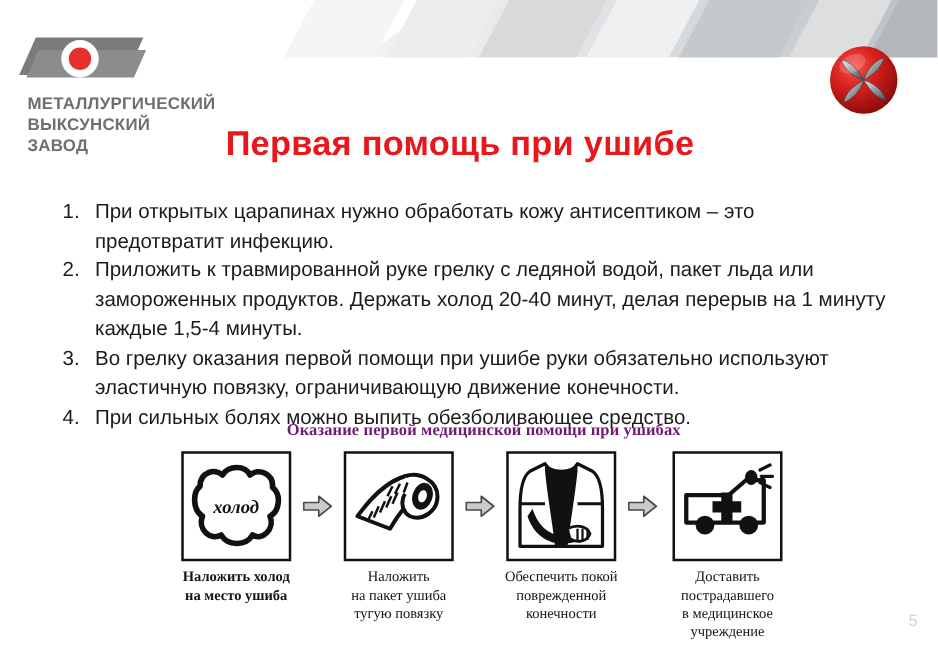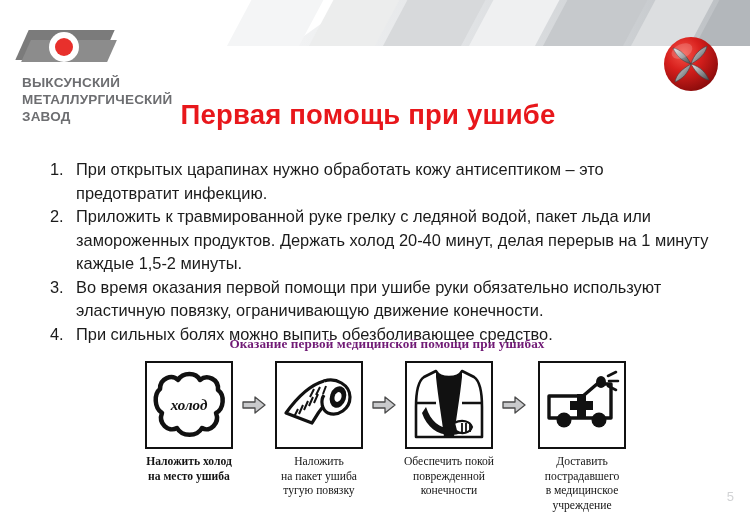"ВЫКСУНСКИЙ" div { order: before "МЕТАЛЛУРГИЧЕСКИЙ" -> after "МЕТАЛЛУРГИЧЕСКИЙ" }
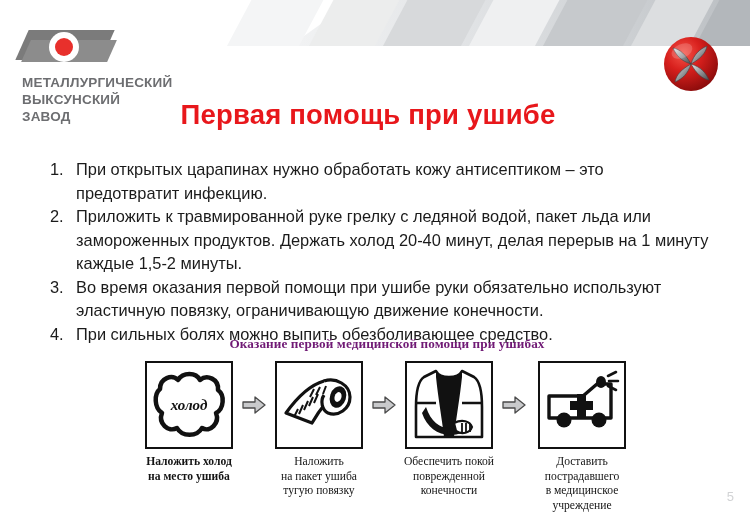"Приложить к травмированной руке грелку" div.list-text { text: 1,5-2 -> 1,5-4 }
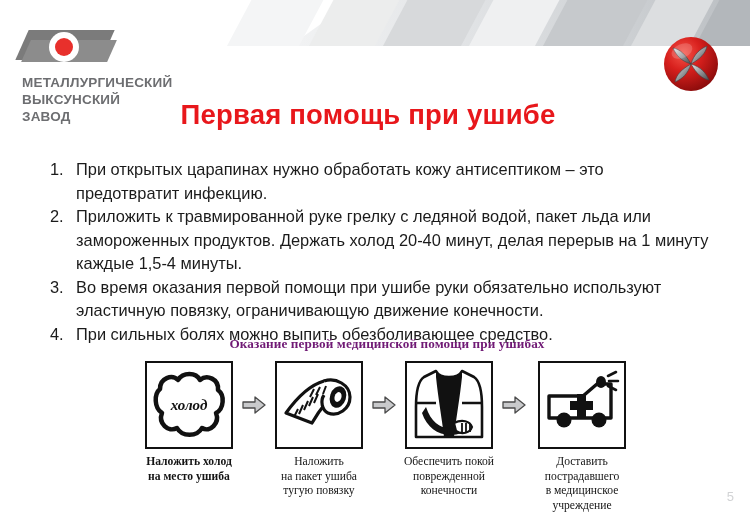"Во время оказания первой помощи" div.list-text { text: время -> грелку }
